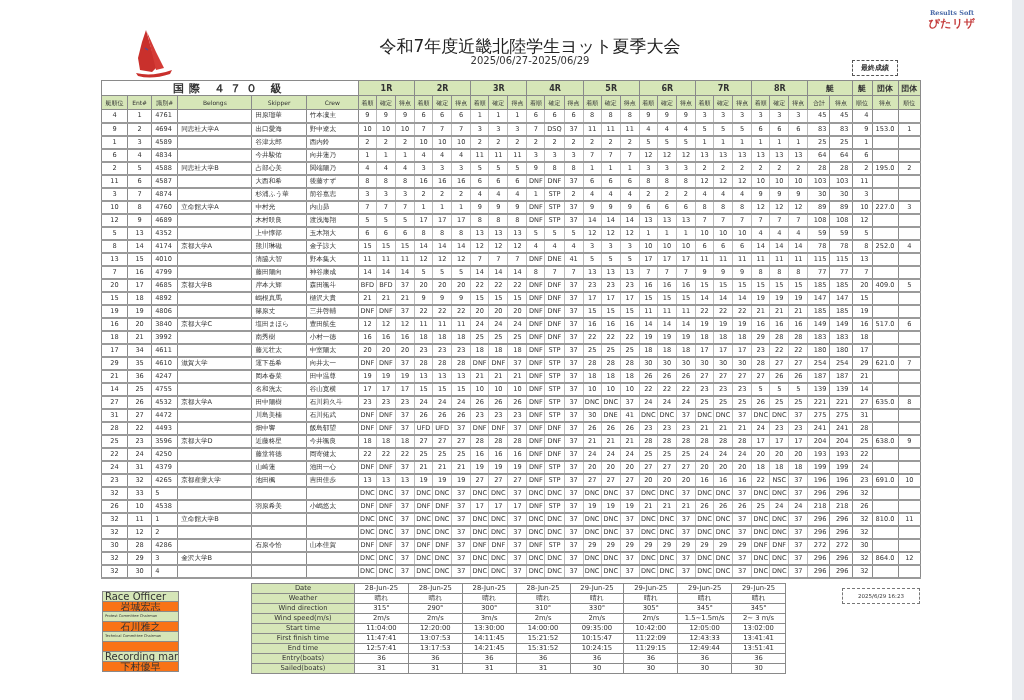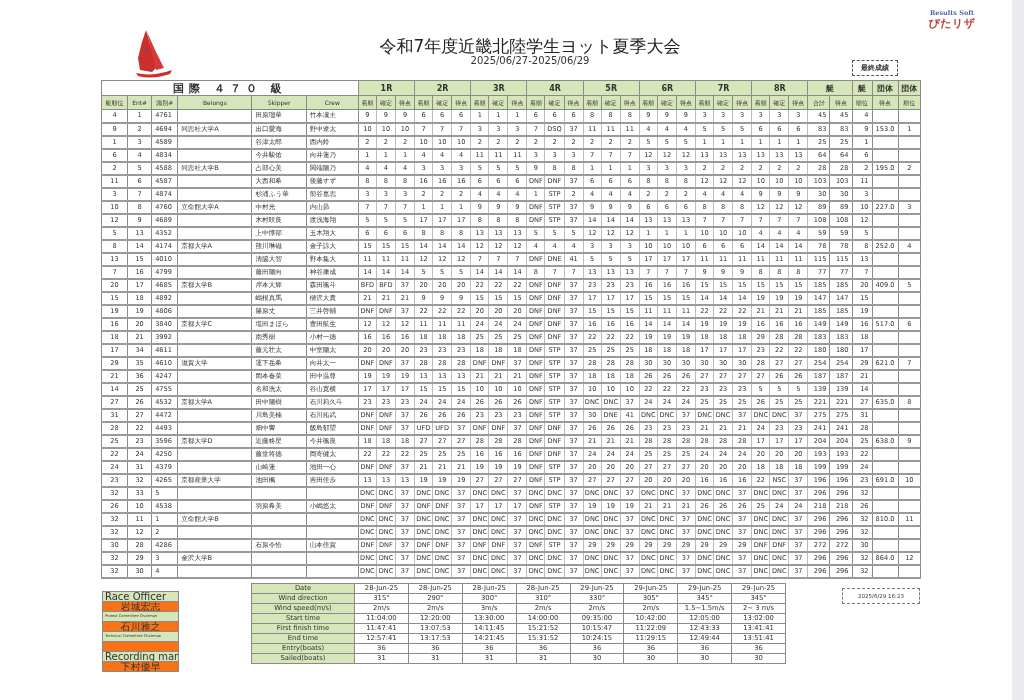"Weather" tr { html: none -> <tr> <td>Weather</td> <td>晴れ</td> <td>晴れ</td> <td>晴れ</td> <td>晴れ</td> <td>晴れ</td> <td>晴れ</td> <td>晴れ</td> <td>晴れ</td> </tr> }
